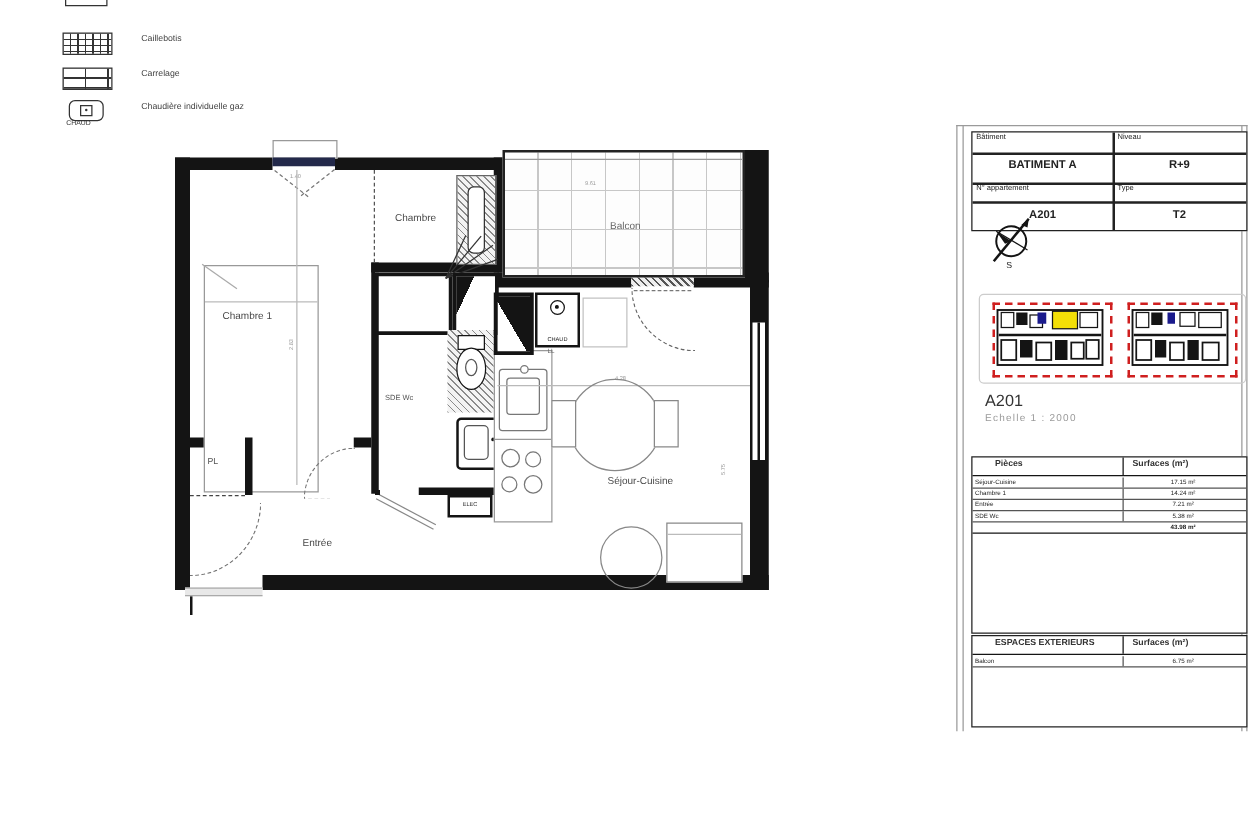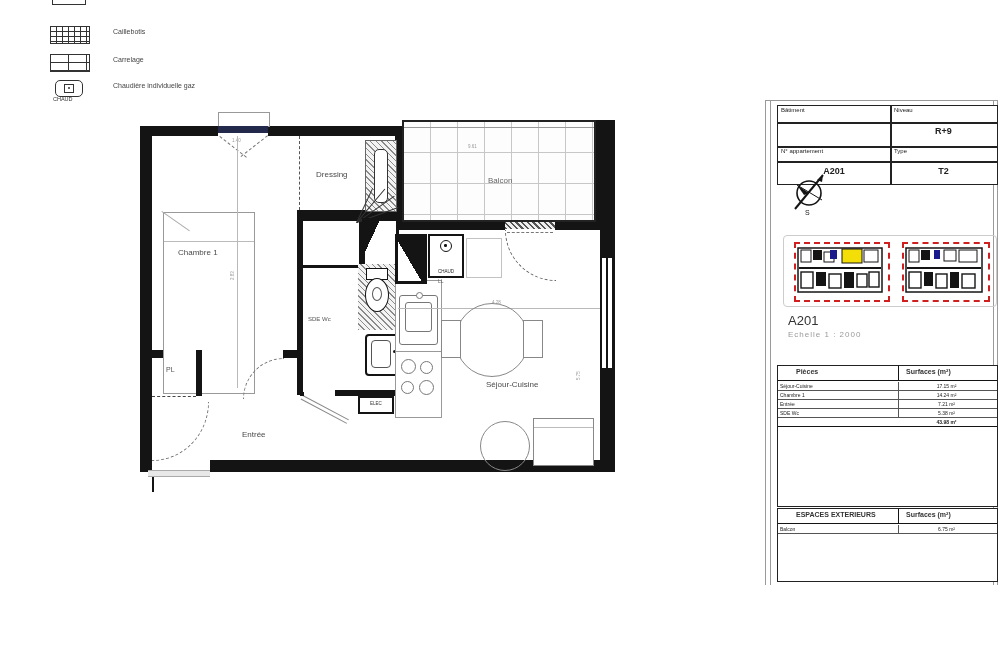"BATIMENT A" div.tb-cell { html: none -> <div>BATIMENT A</div> }
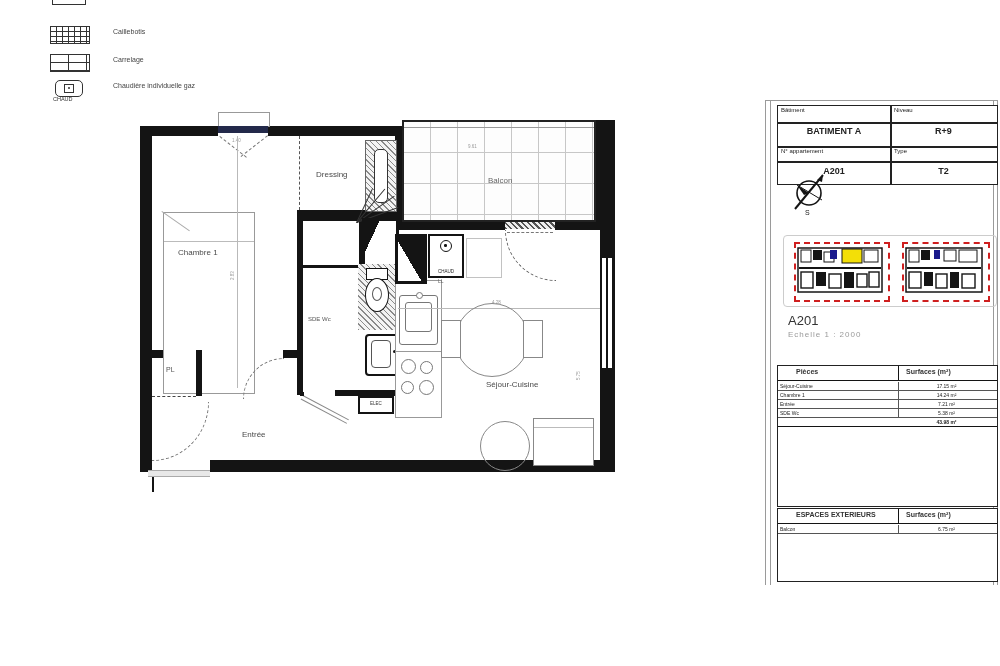"Dressing" span.lbl { text: Dressing -> Chambre }
